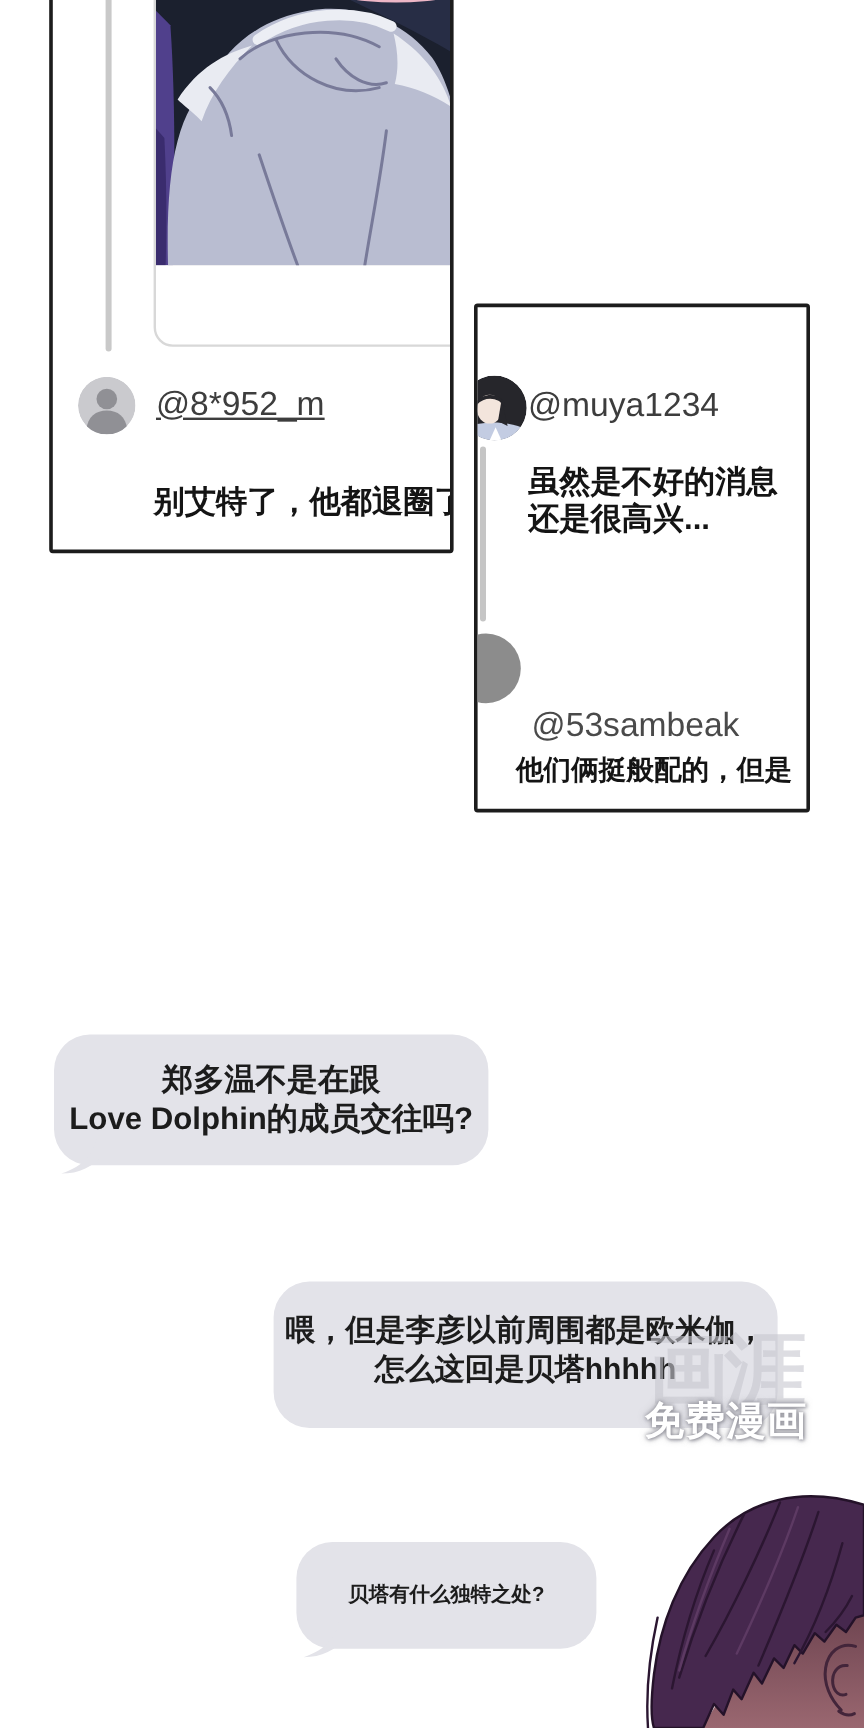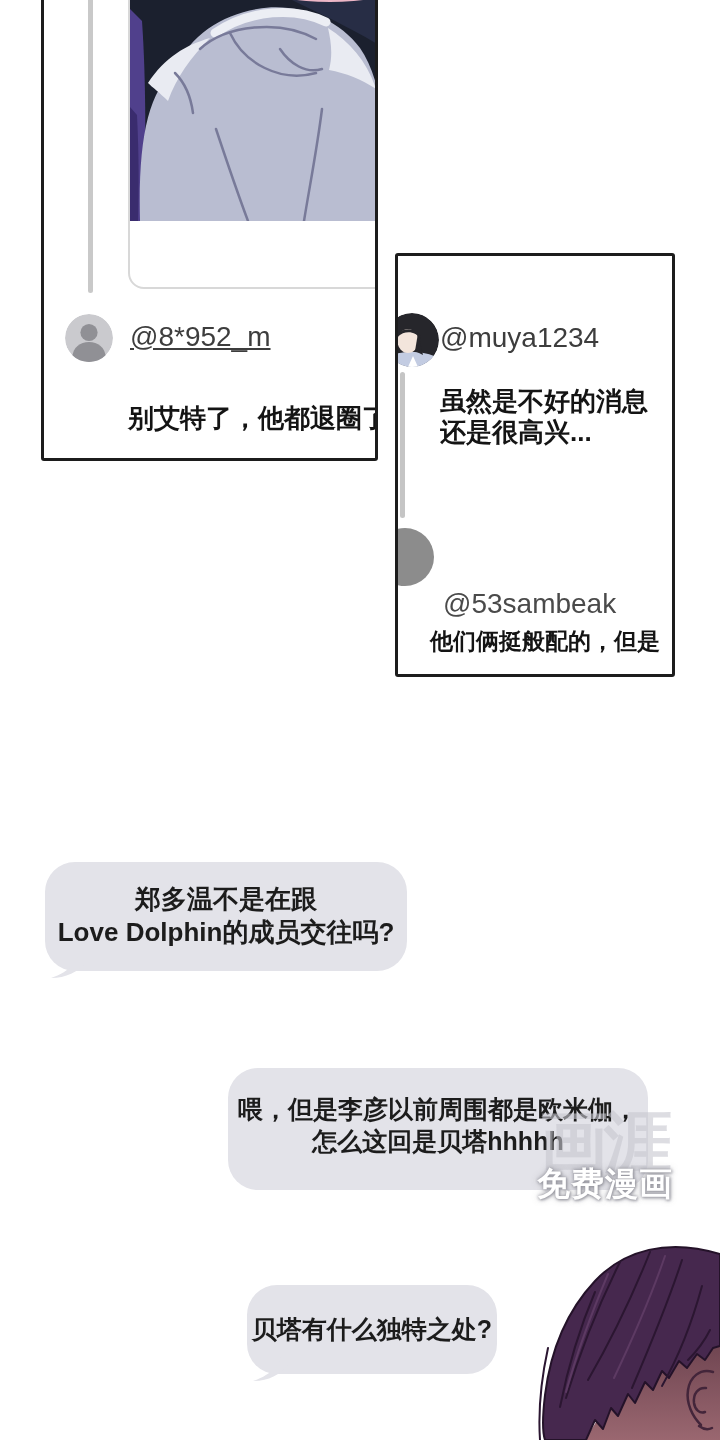"贝塔有什么独特之处?" .b3 { font-size: 25px -> 17px }
